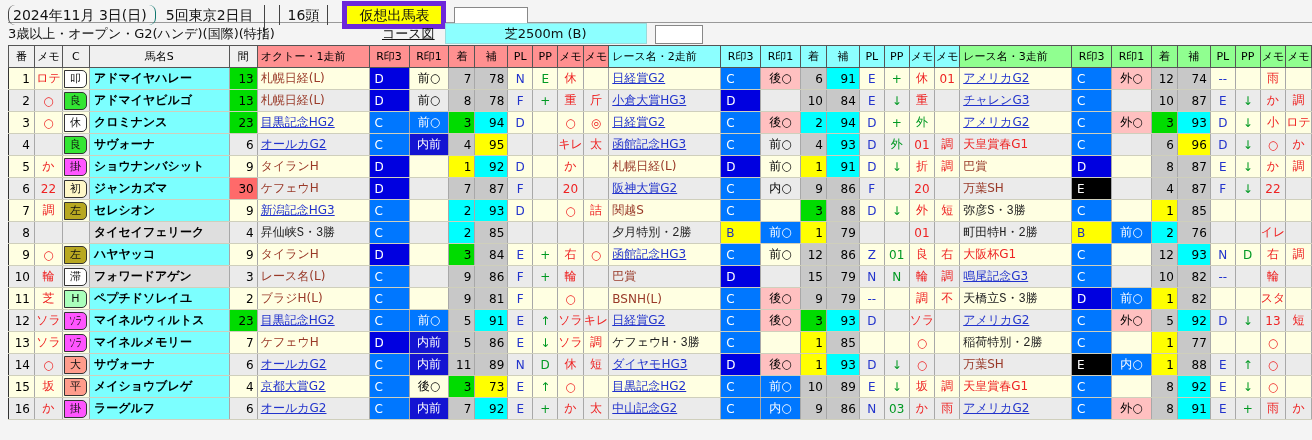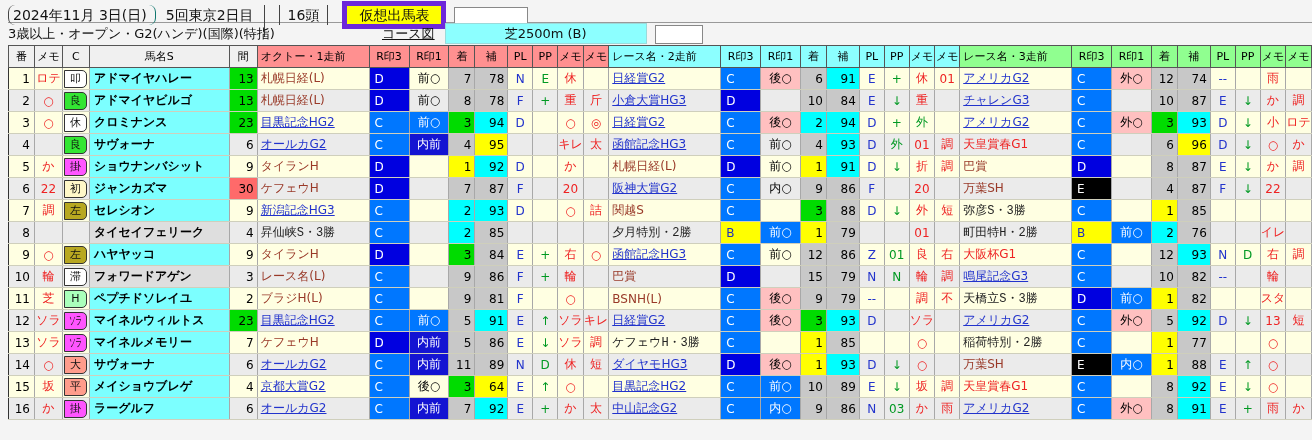"64" td.ho { text: 64 -> 73 }
